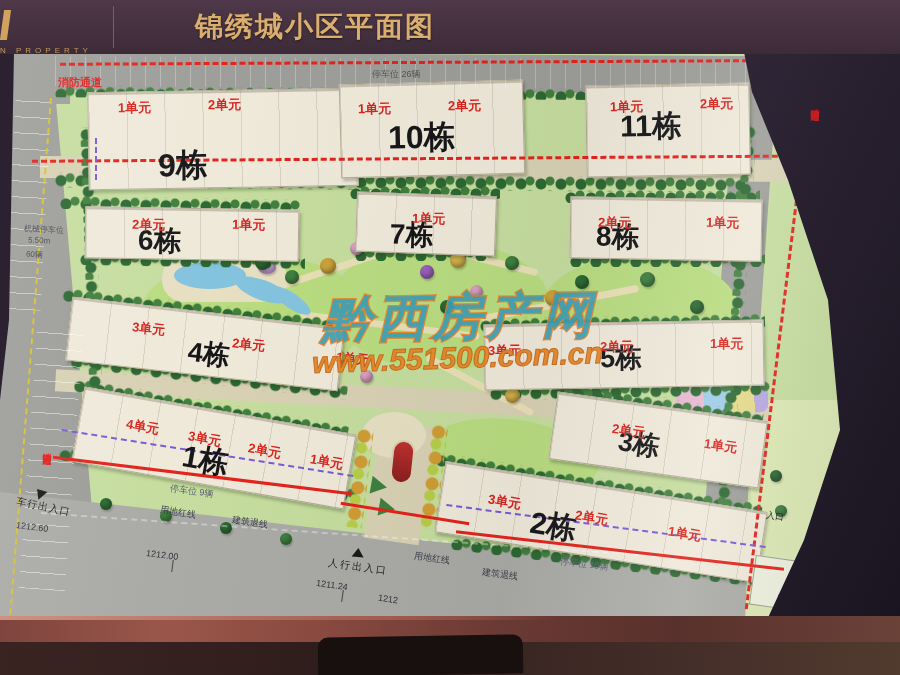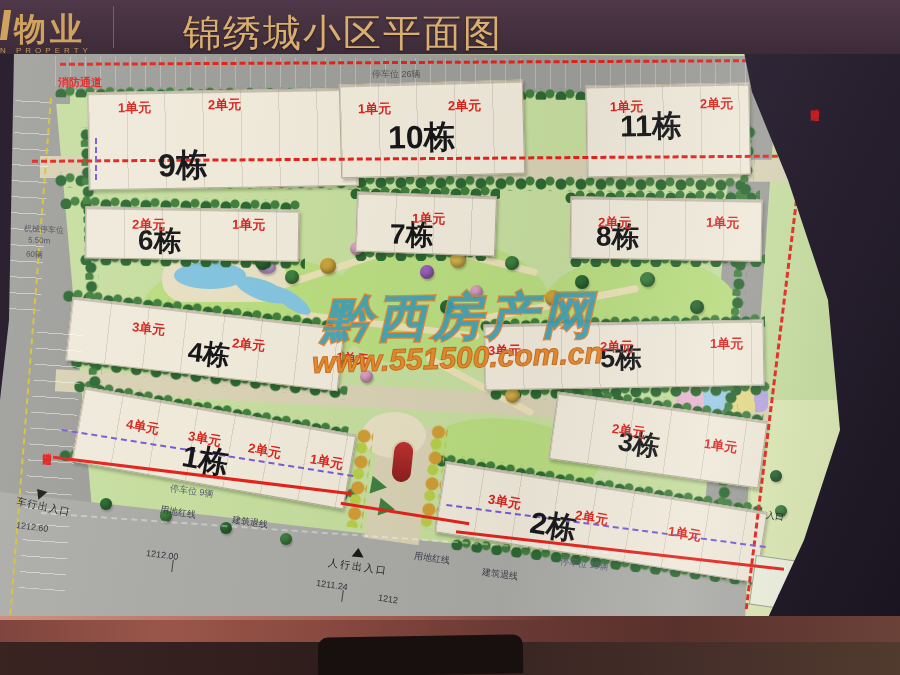"物业" div { html: <div>物业</div> -> none }
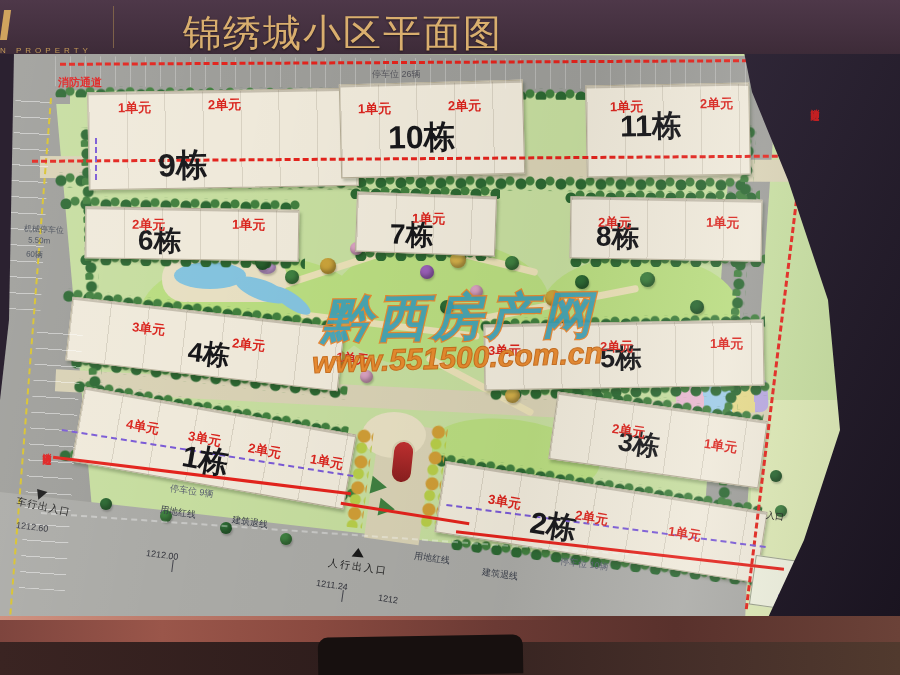"锦绣城小区平面图" #title { font-size: 38px -> 28px; font-weight: normal -> bold; left: 183px -> 195px }
